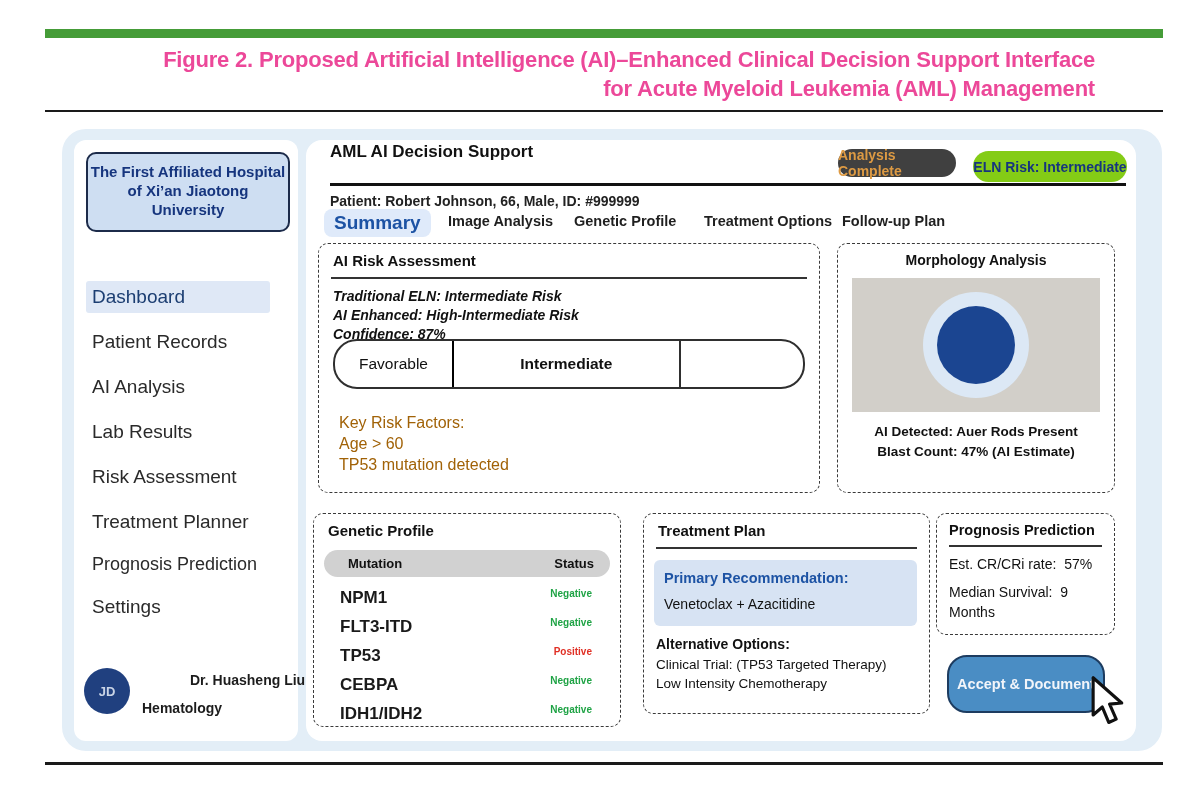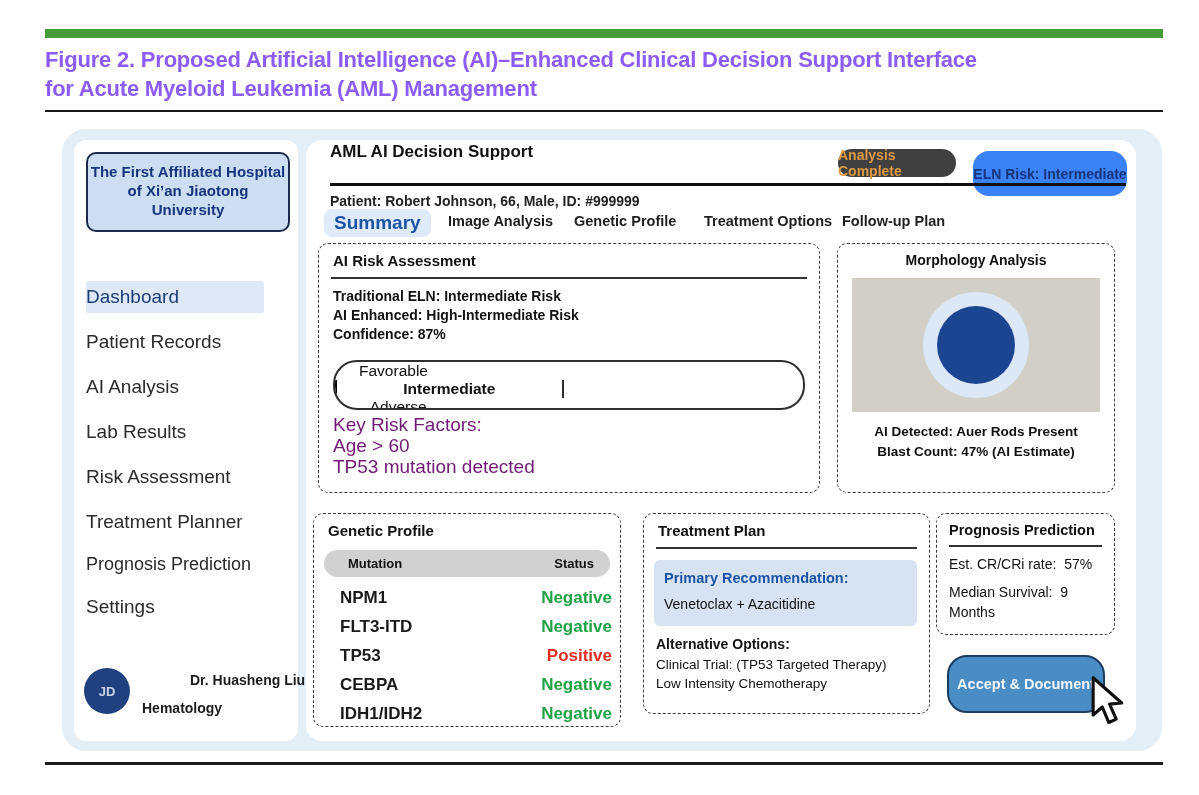"Figure 2. Proposed Artificial" .fig-caption { color: #8b5cf6 -> #ec4899; text-align: none -> right }
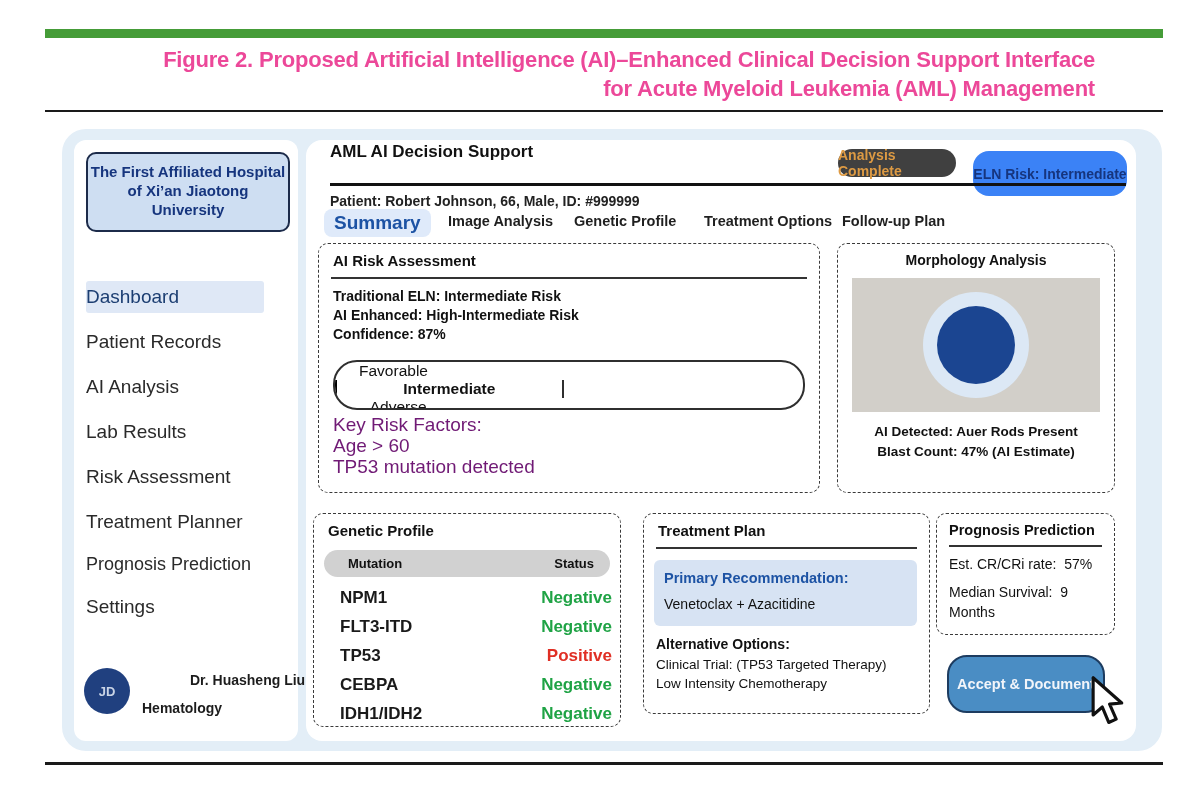"ELN Risk: Intermediate" .badge-eln { background: #3b82f6 -> #84cc16; height: 45px -> 31px }
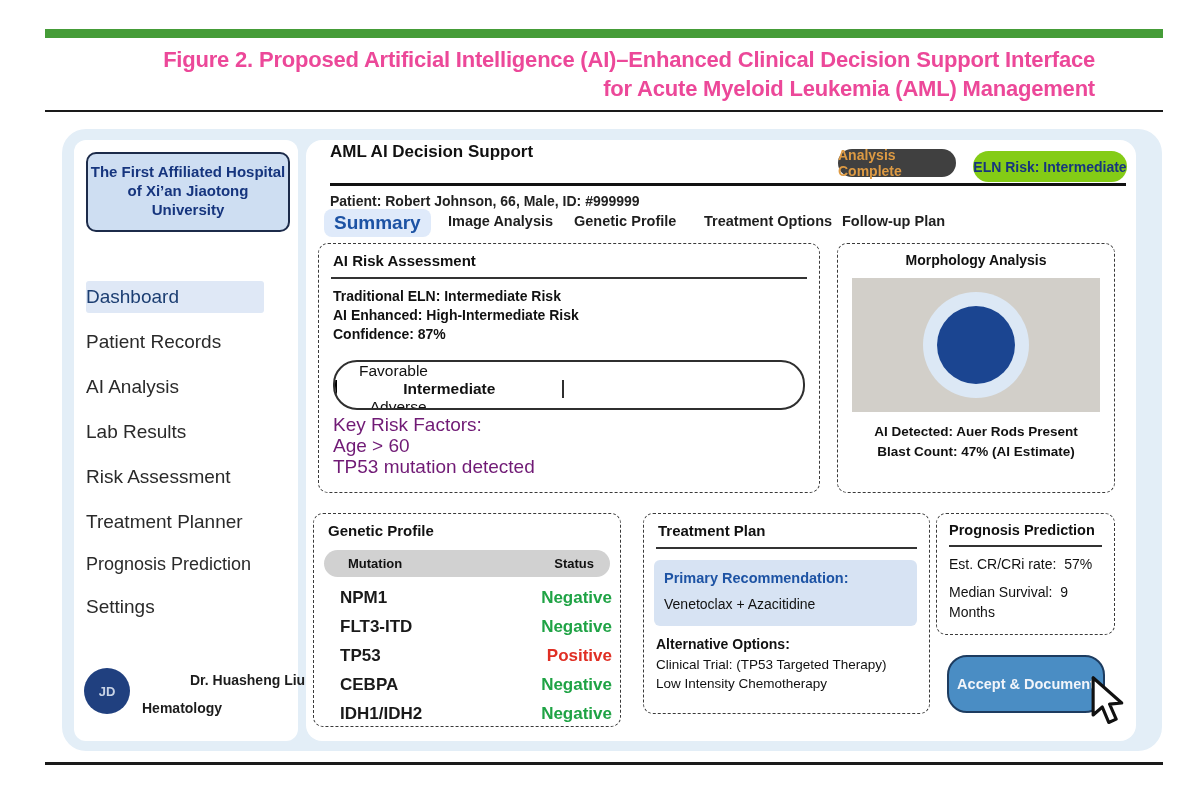"Dashboard" .side-item { padding-left: none -> 6px }
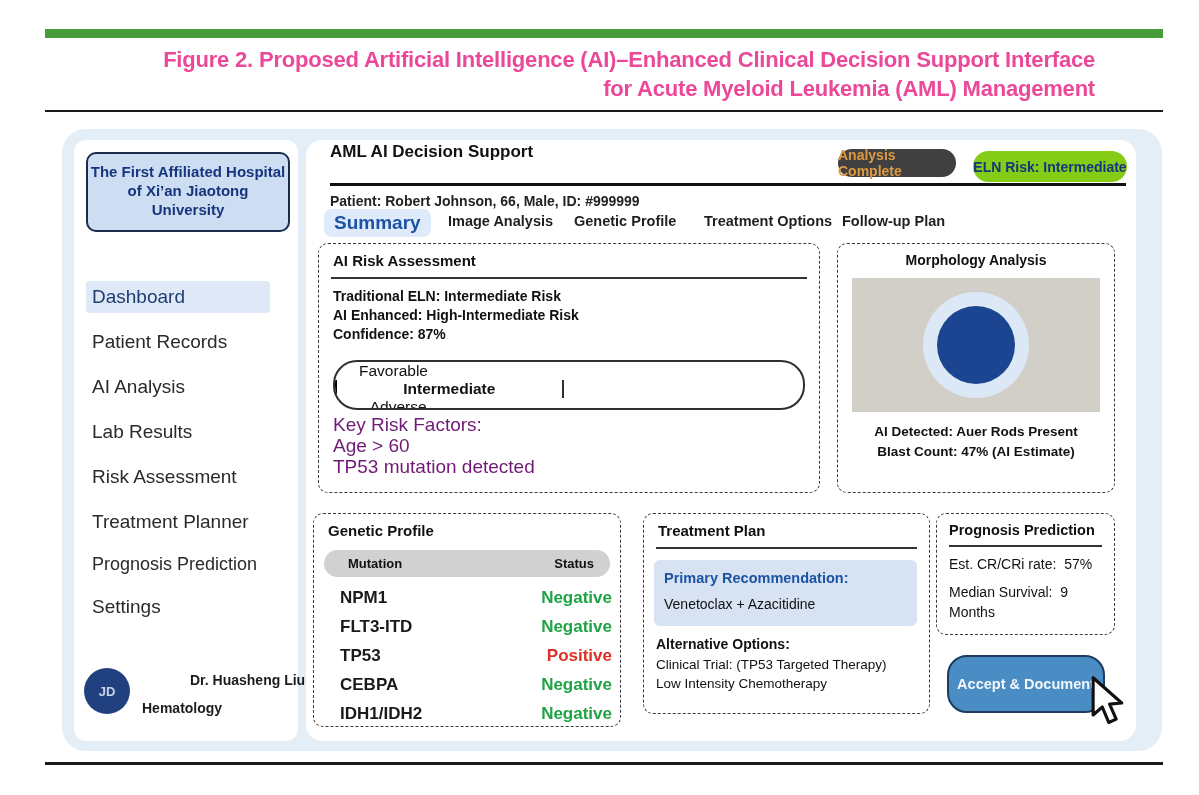"Traditional ELN: Intermediate Risk" .risk-line { font-style: none -> italic }
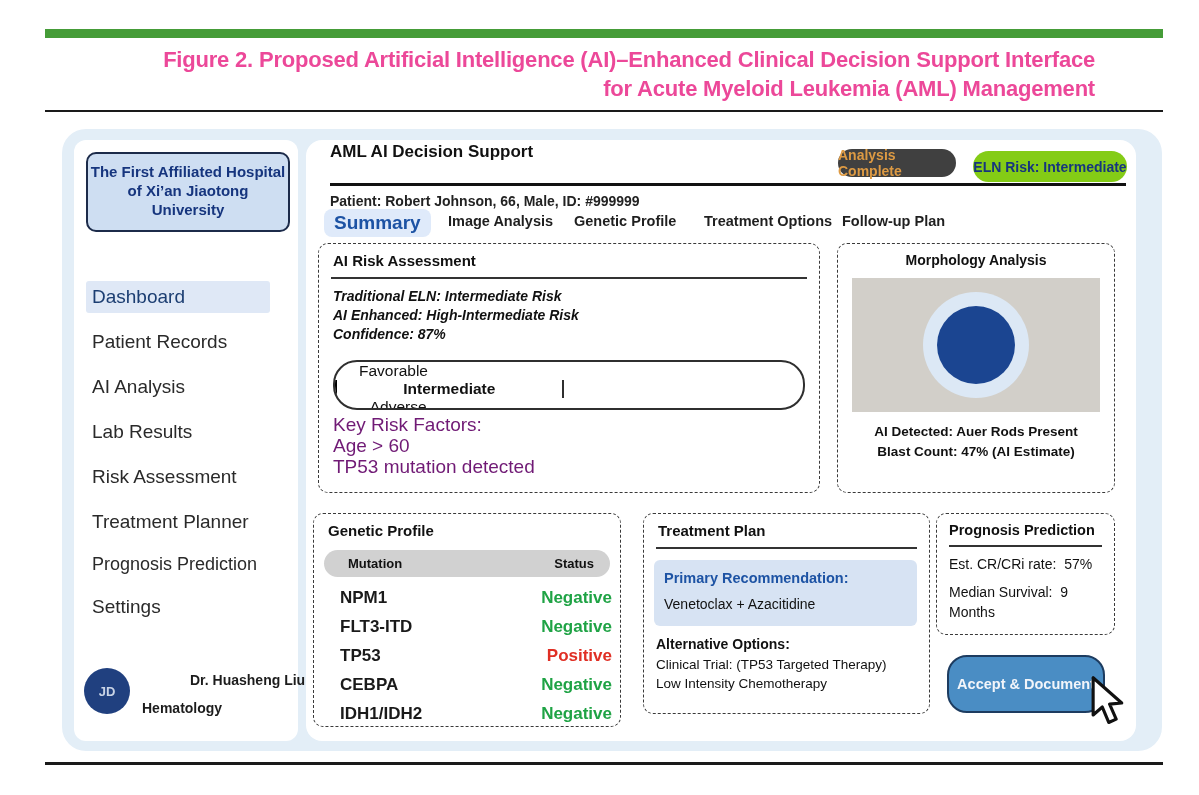"Favorable" .riskbar { flex-direction: column -> none; top: 116px -> 95px }
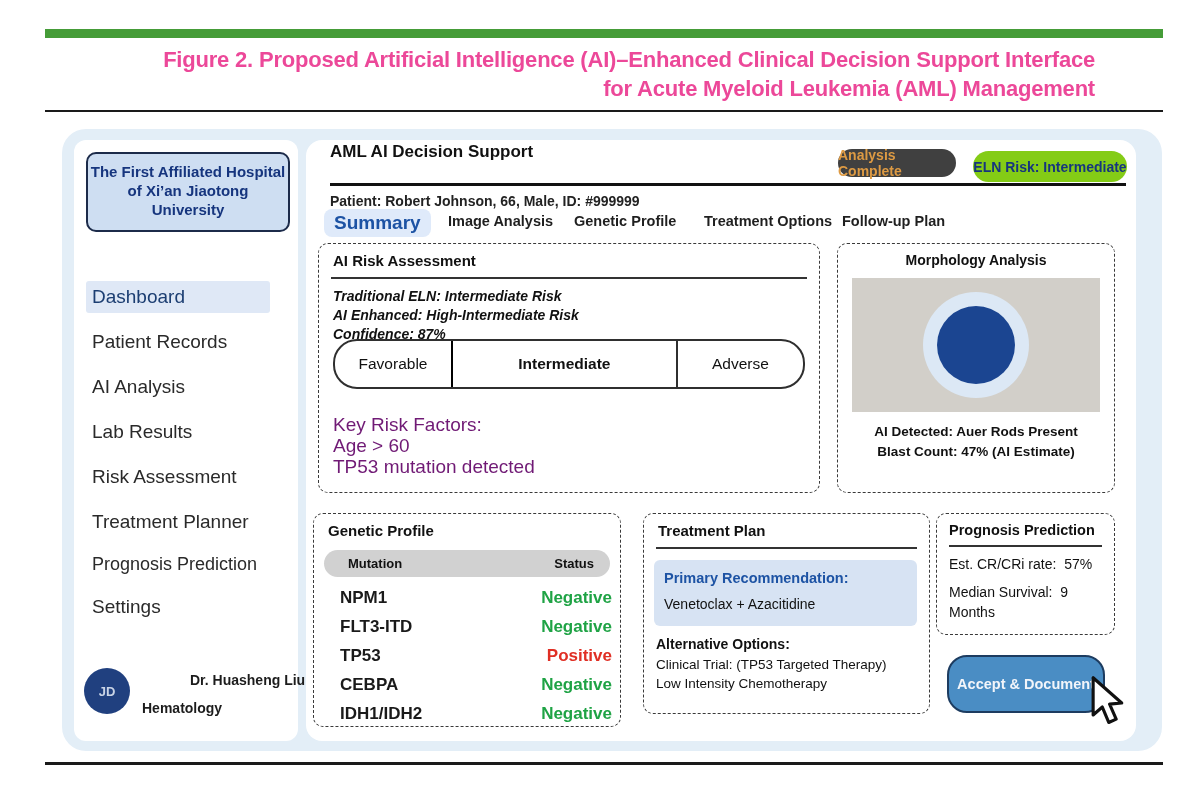"Adverse" div.seg { html: <div>Adverse</div> -> none }
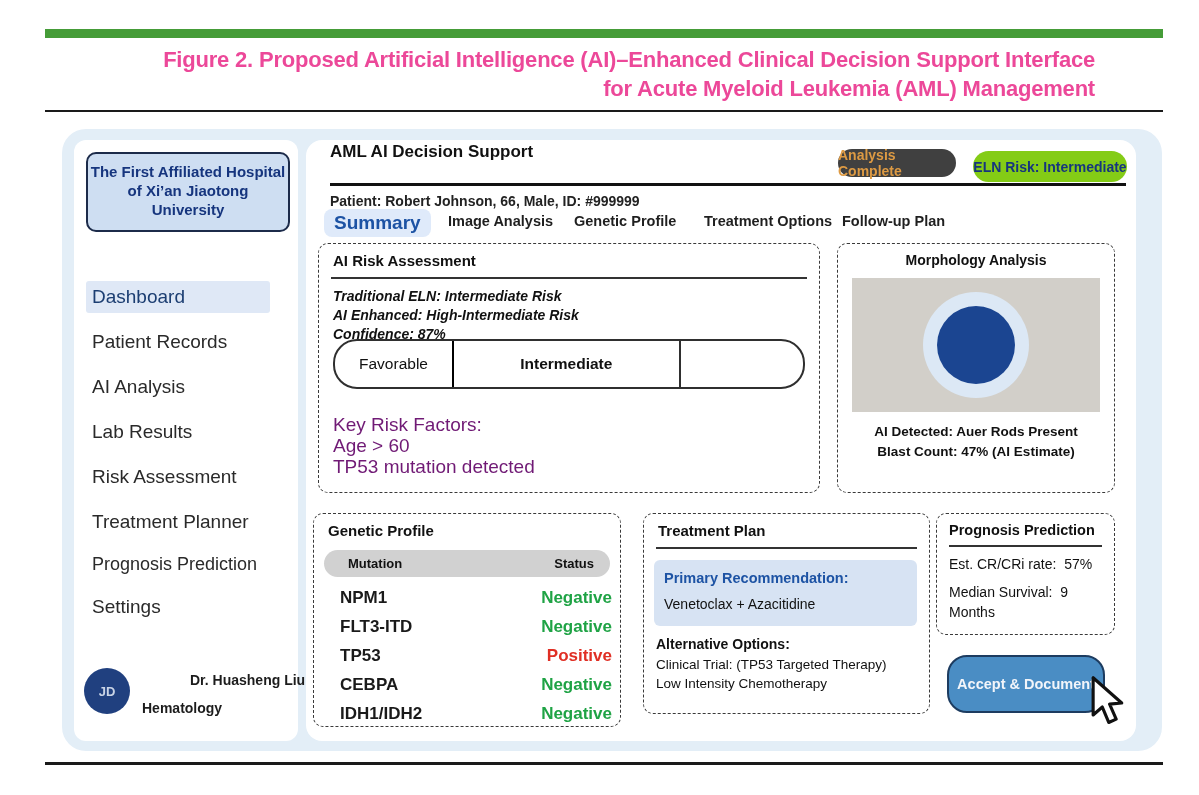"Key Risk Factors:" .factor { color: #701a75 -> #a16207; font-size: 19px -> 16px; left: 14px -> 20px }
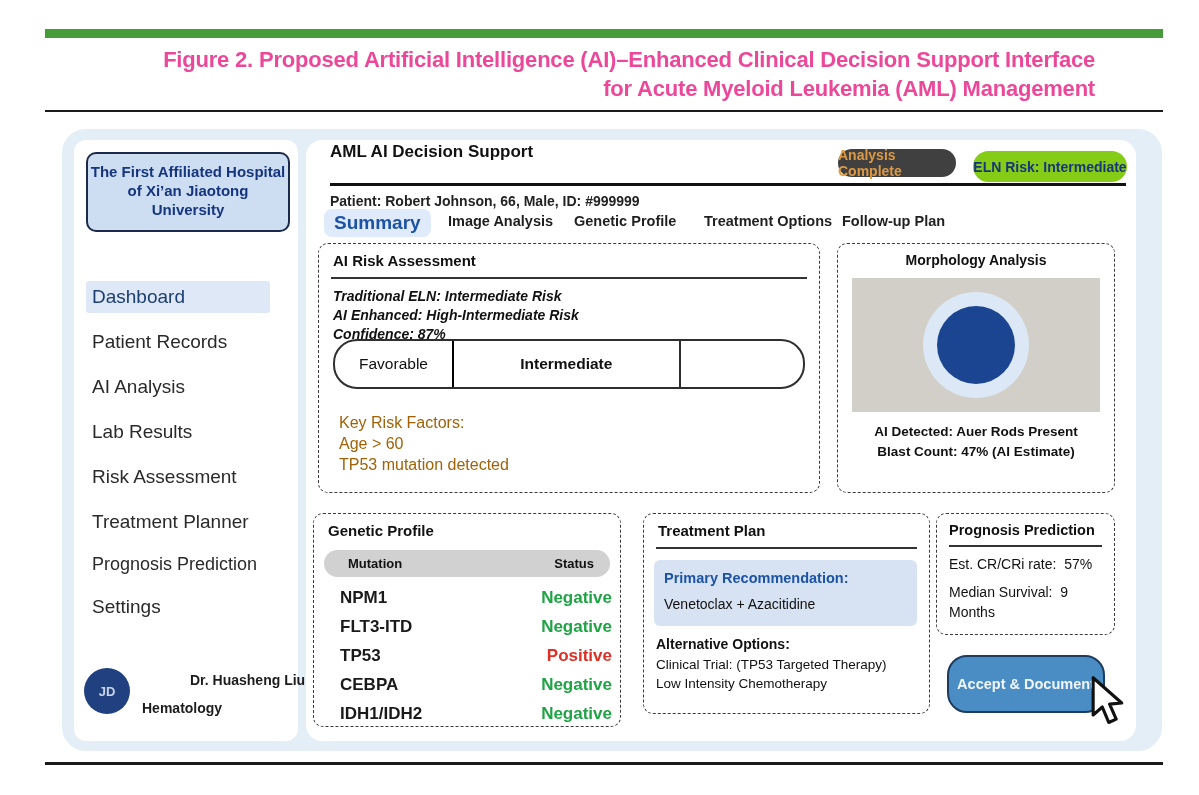"Negative" .gen-status { font-size: 17px -> 10px; right: 8px -> 28px }
